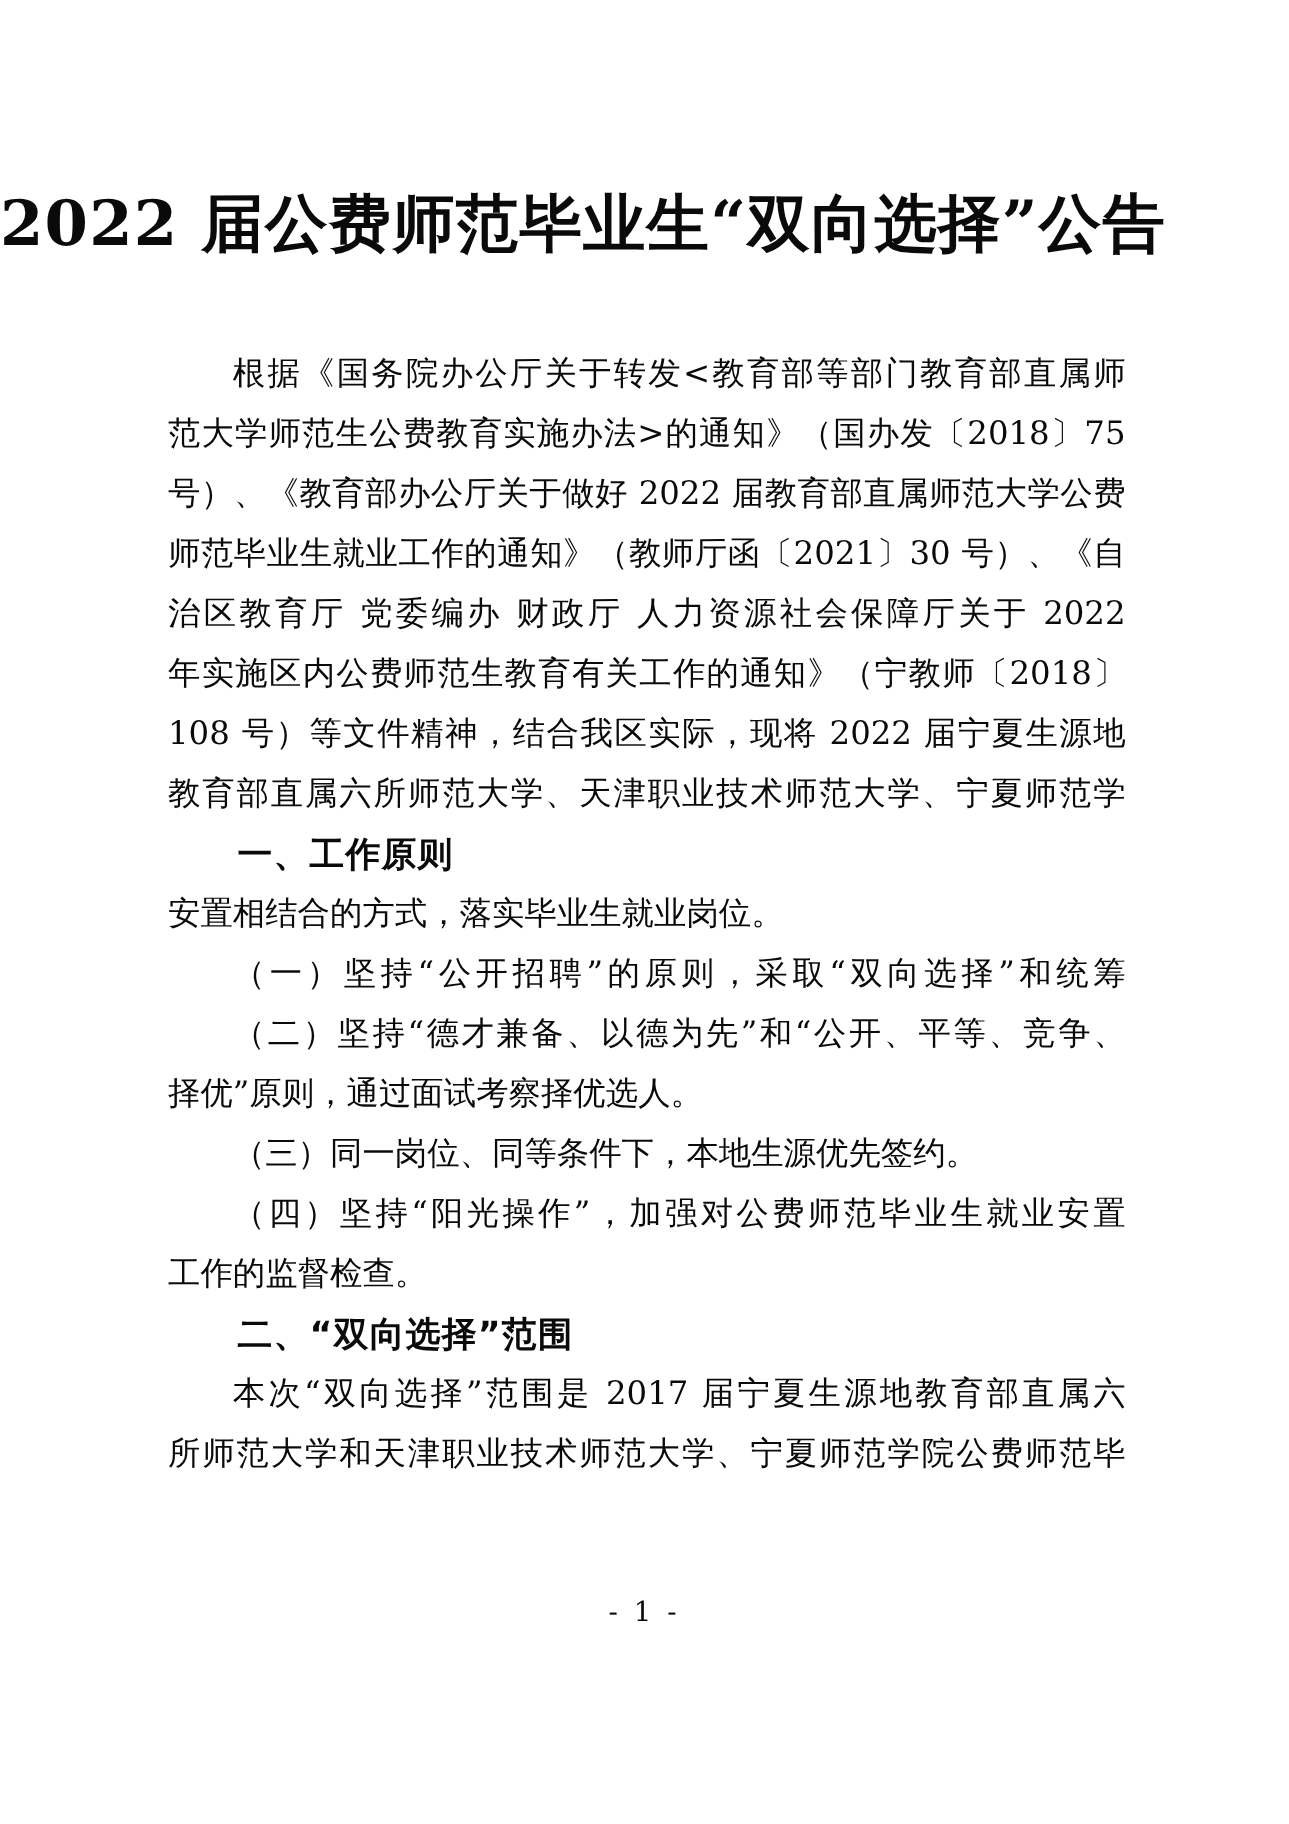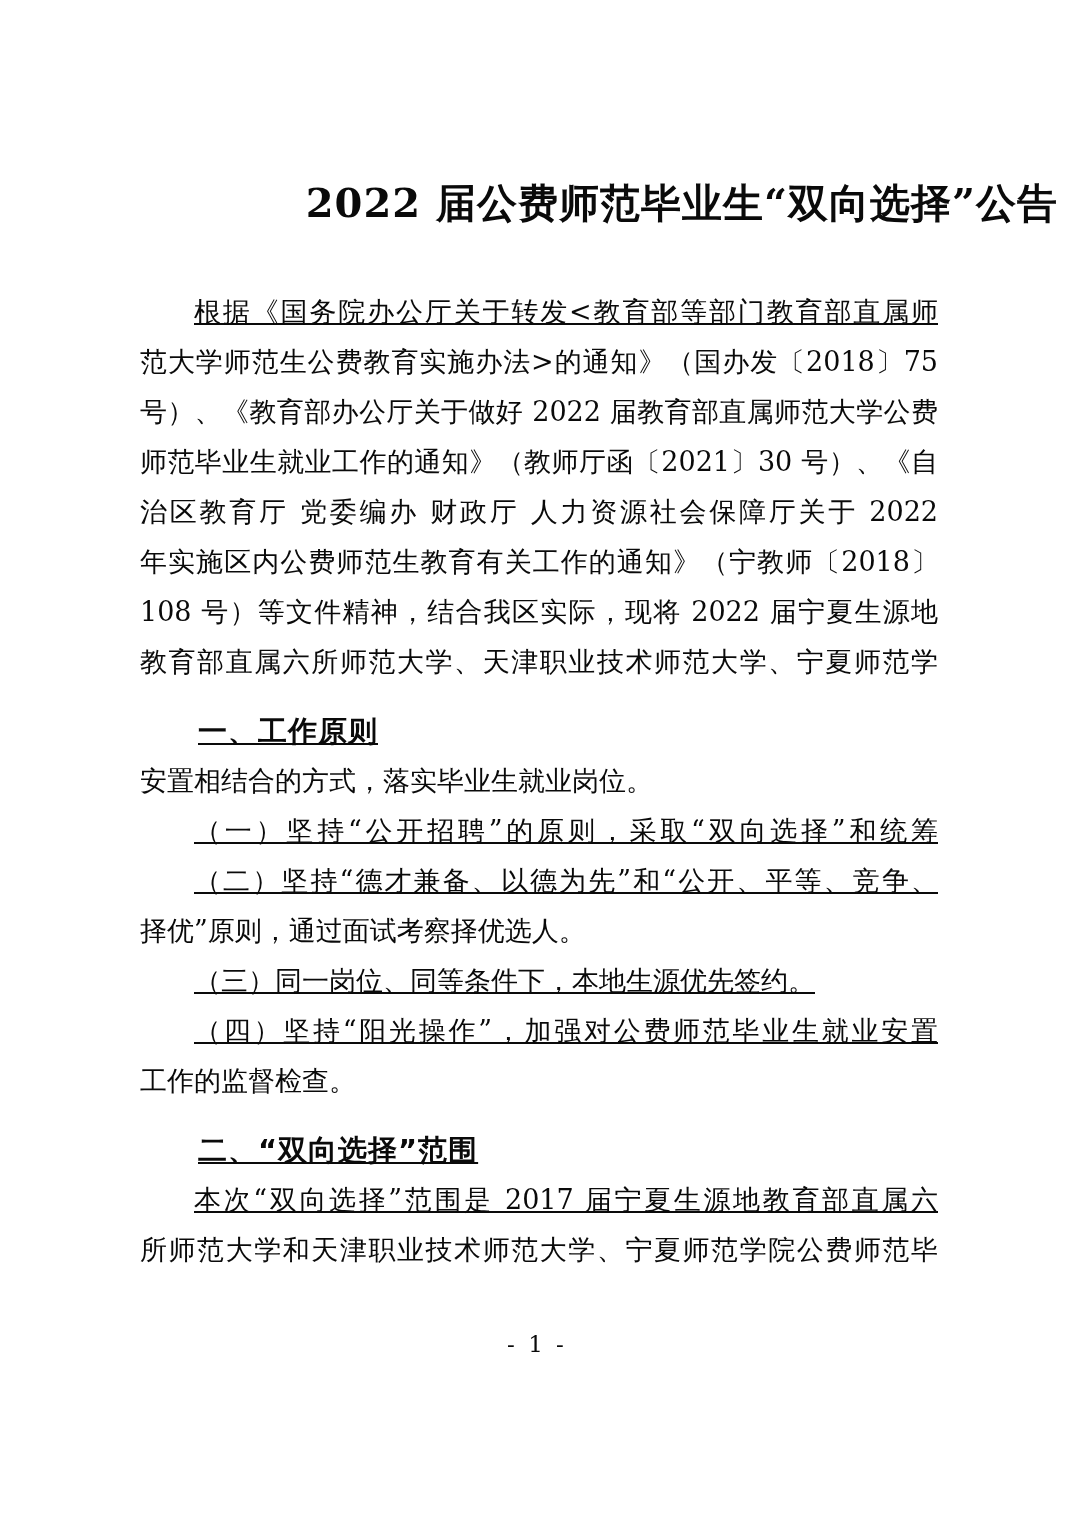"2022 届公费师范毕业生“双向选择”公告" .doc-title { font-size: 40px -> 52px; margin: 16px -> 0; text-align: right -> left }
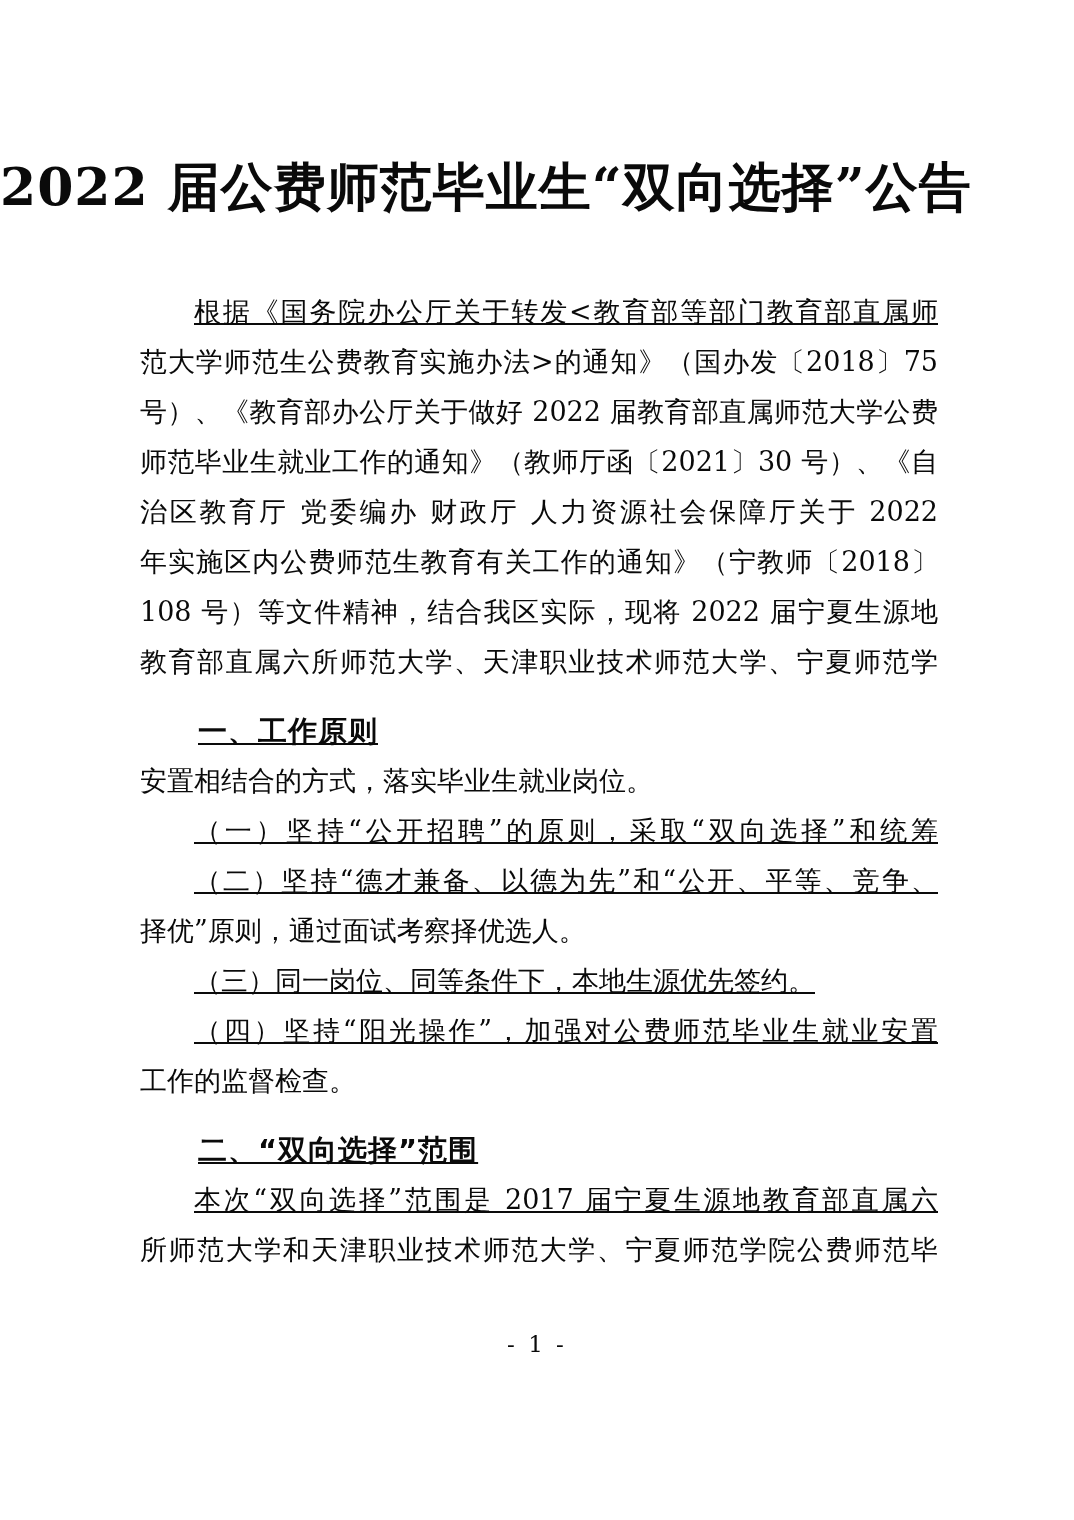"根据《国务院办公厅关于转发<教育部等部门教育部直属师" .indent { text-decoration: underline -> none }
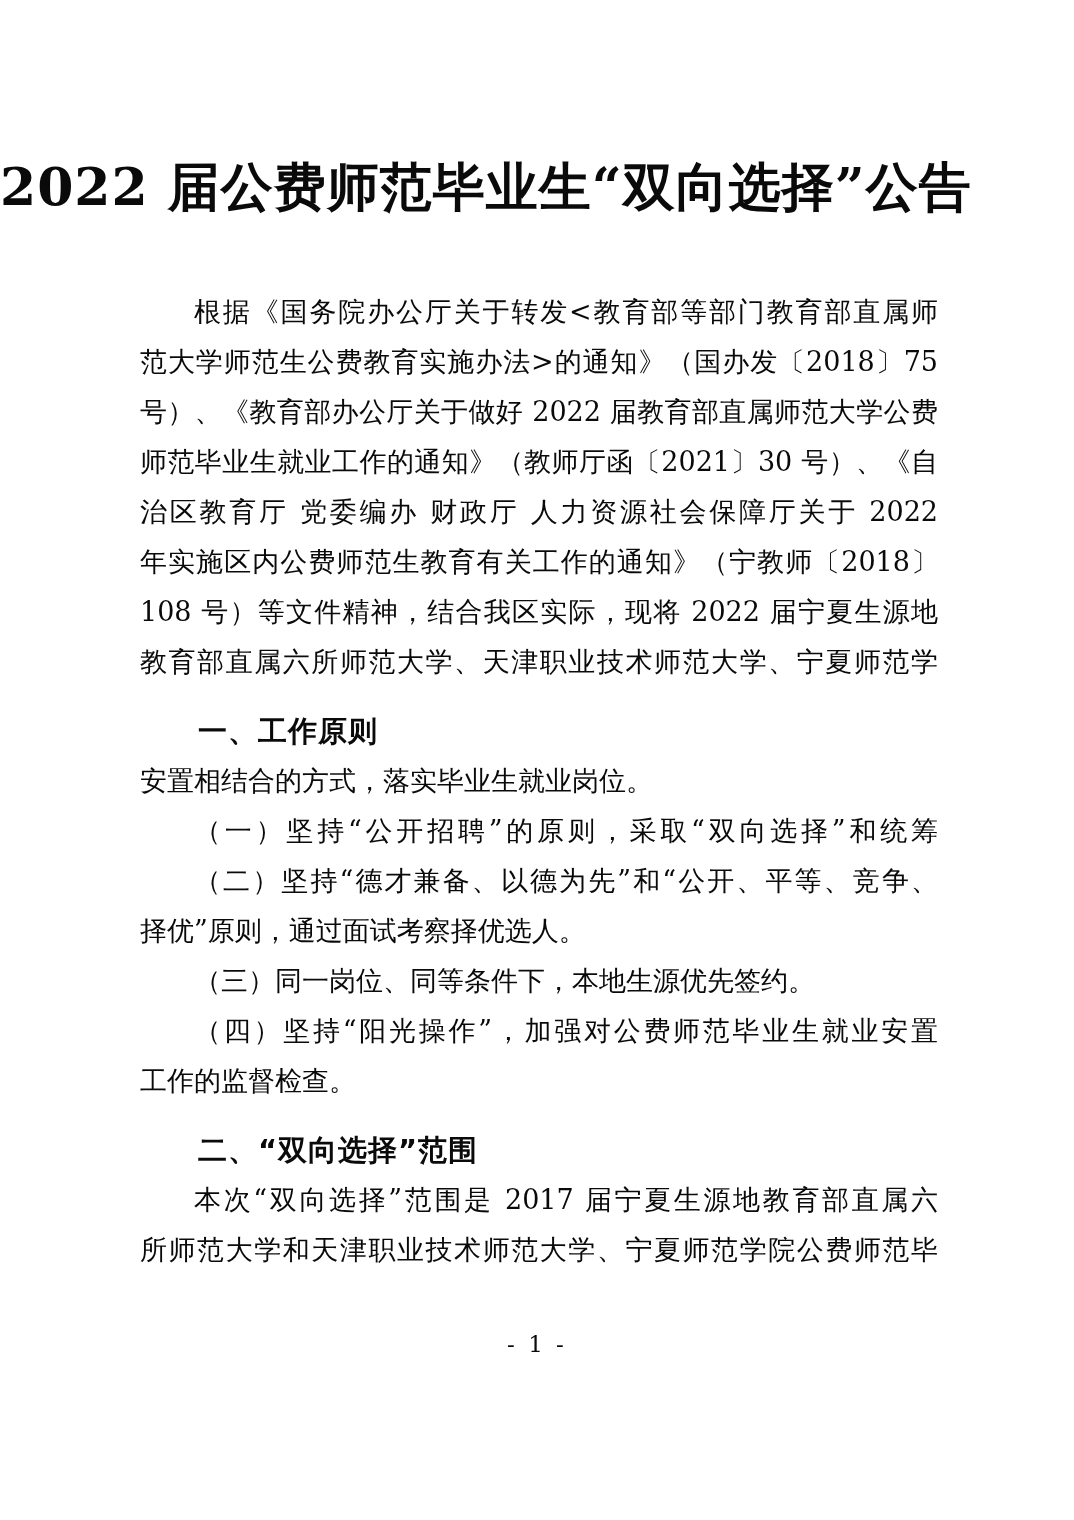"一、工作原则" .heading { margin-top: 19px -> none }
